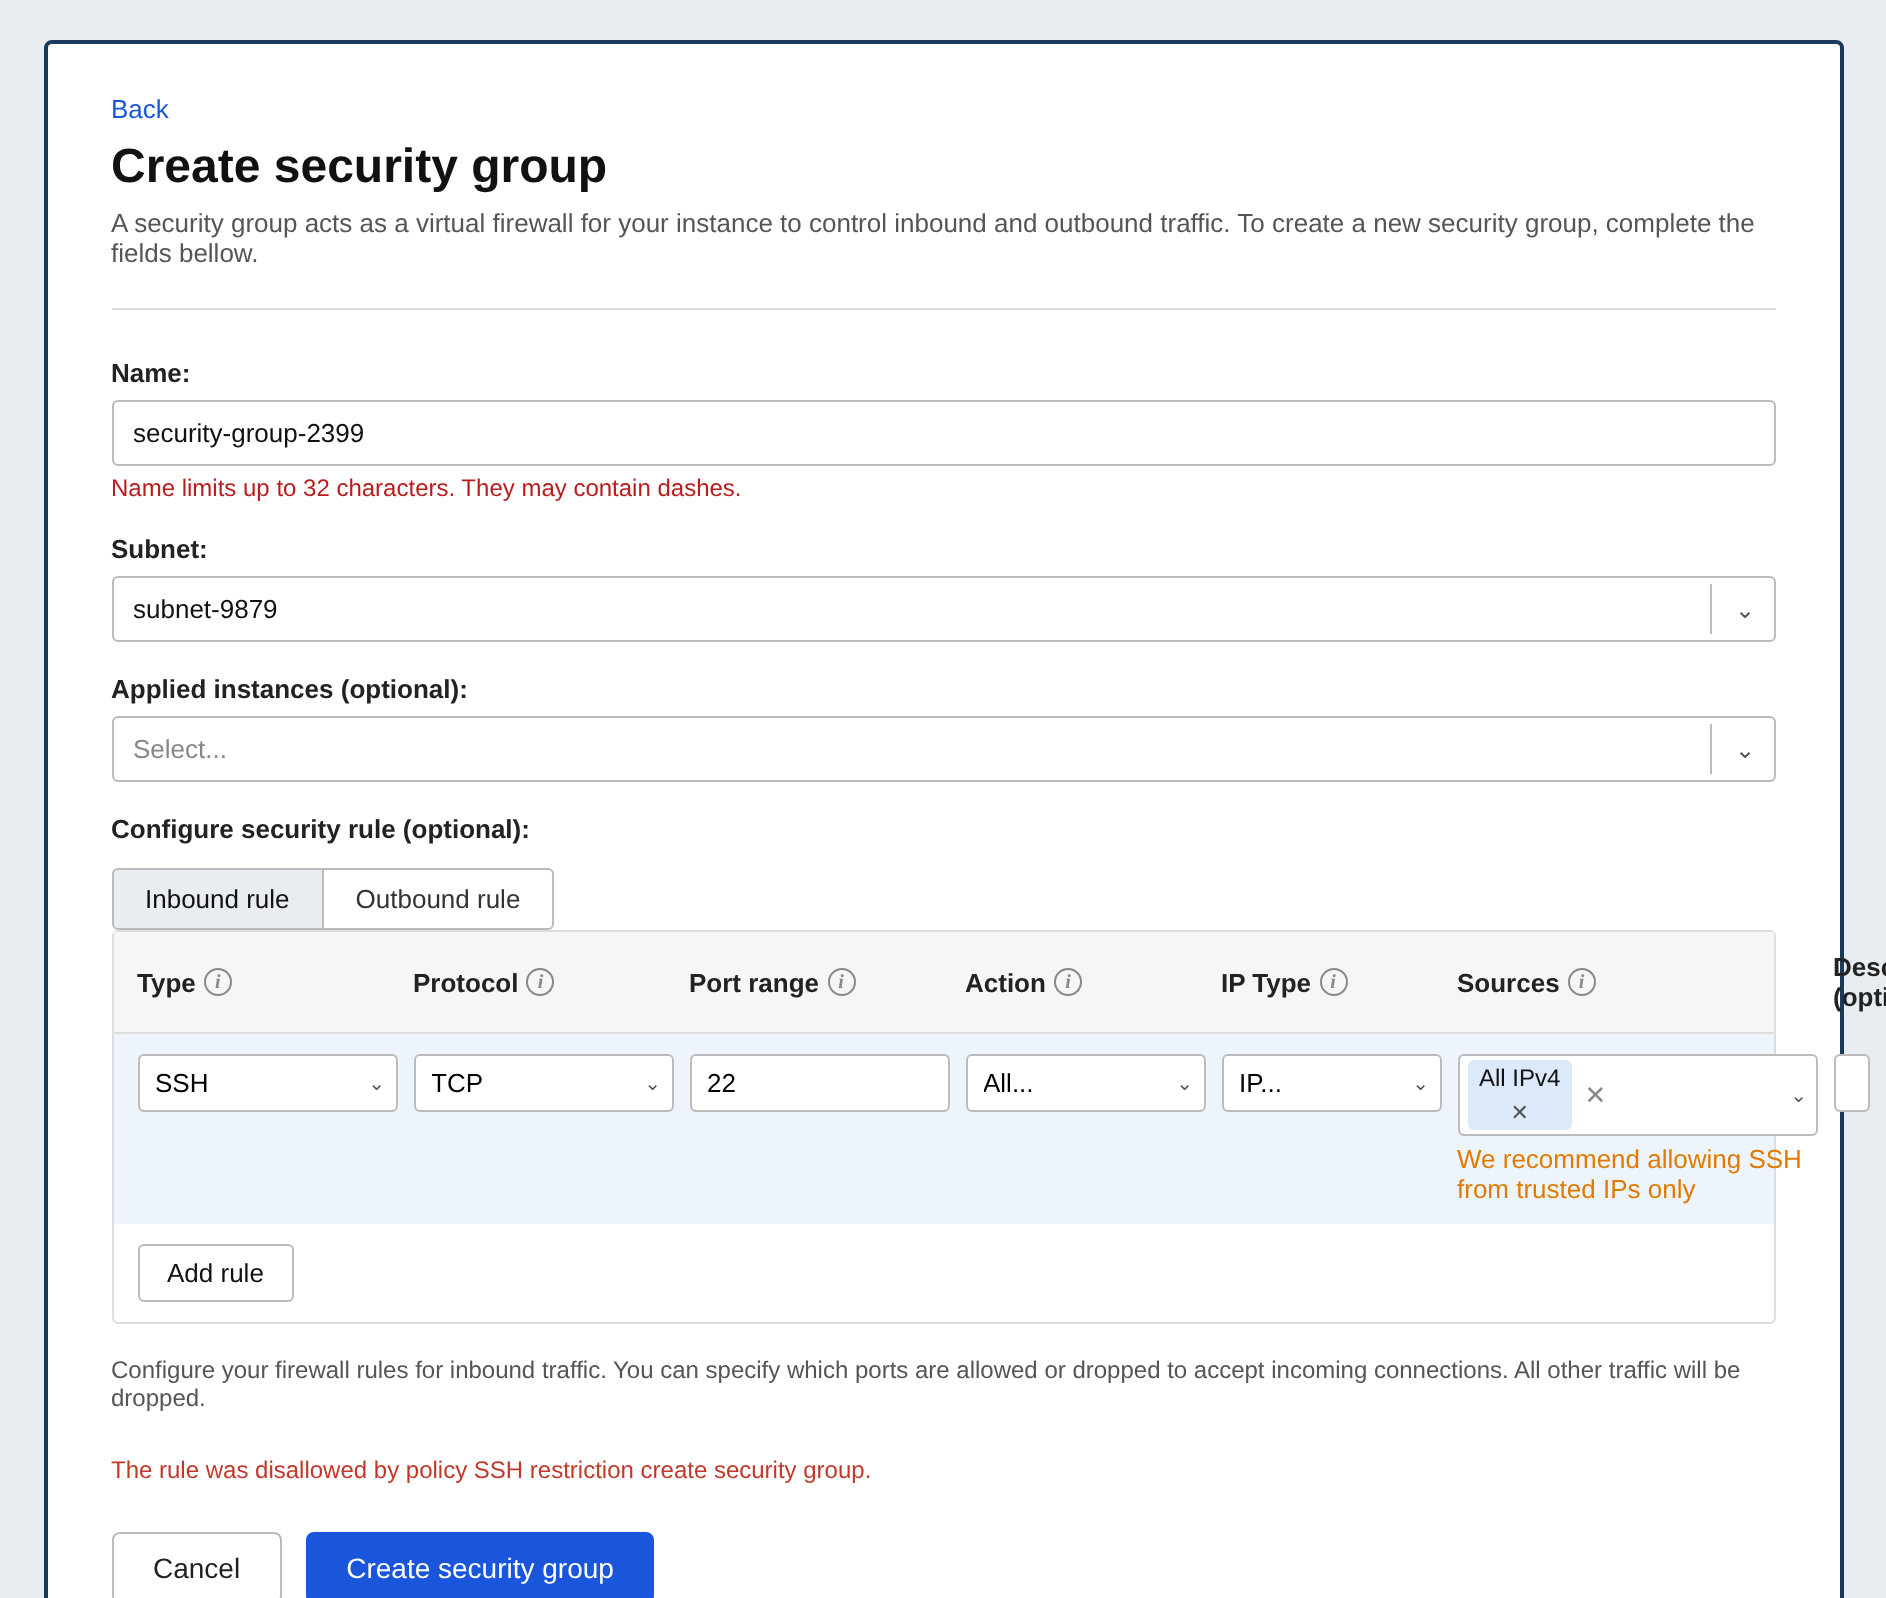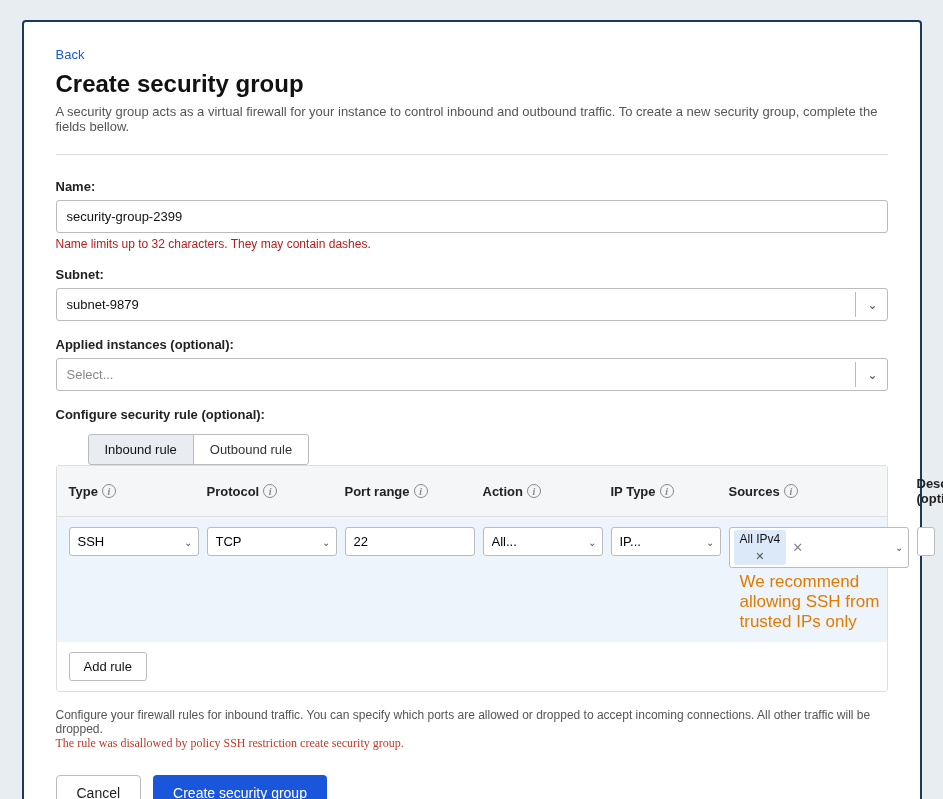"Inbound rule" .tab { margin-left: 32px -> none }
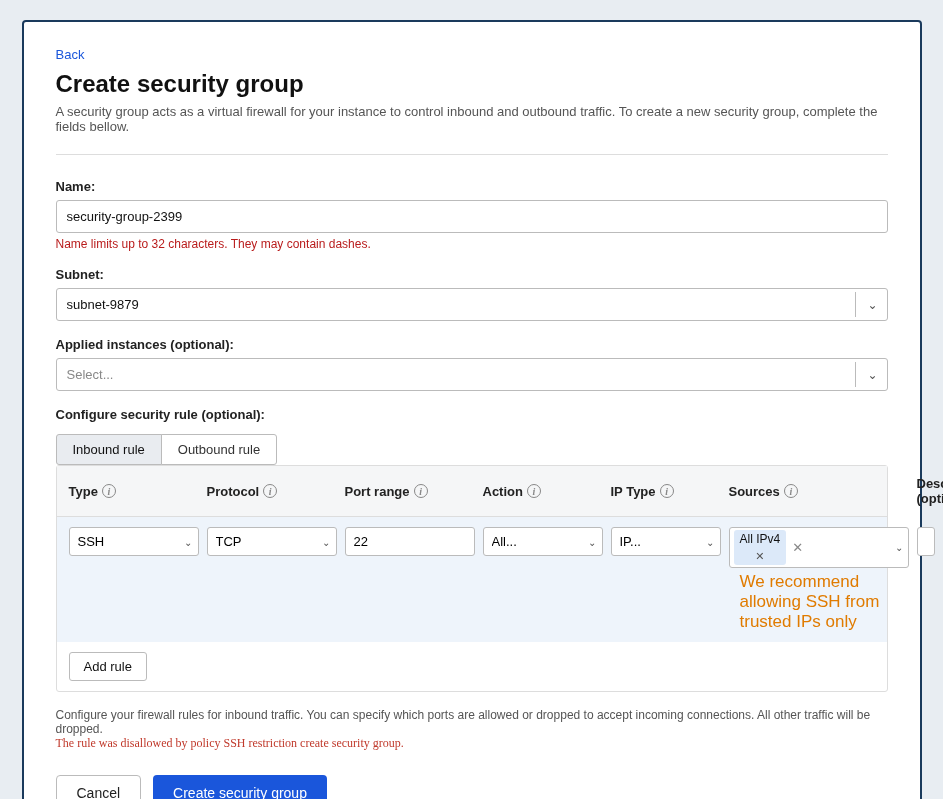"We recommend allowing SSH from" .ssh-warning { font-size: 17px -> 13px; margin-left: 11px -> none }
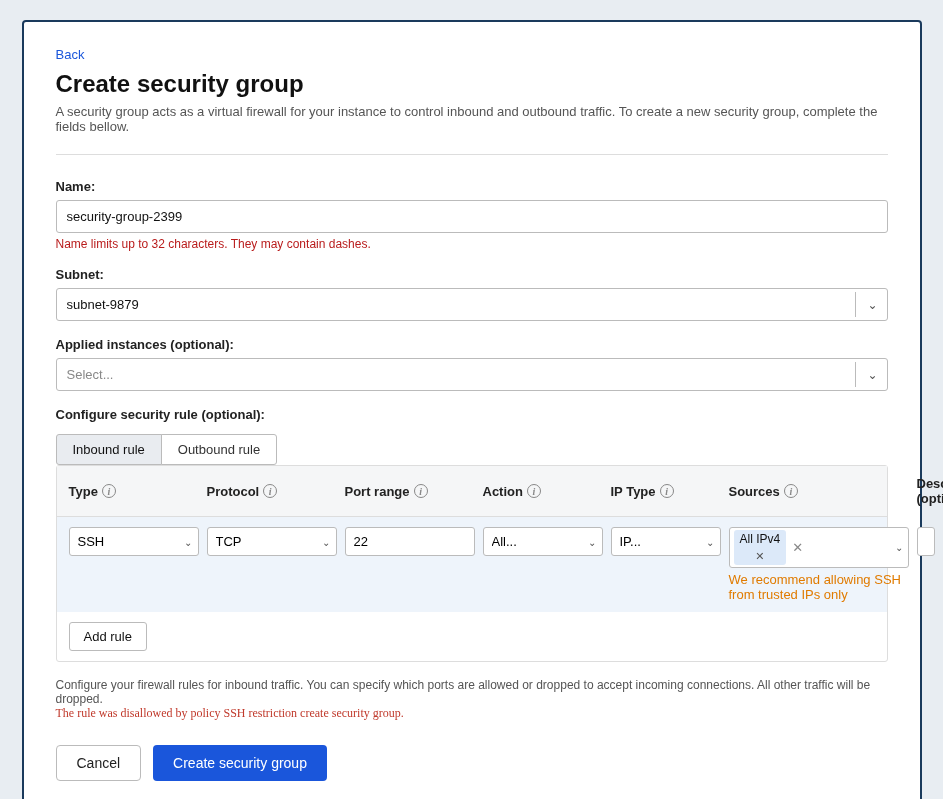"The rule was disallowed by" .policy-error { font-family: Liberation Serif, serif -> none; margin-top: 0 -> 22px }
